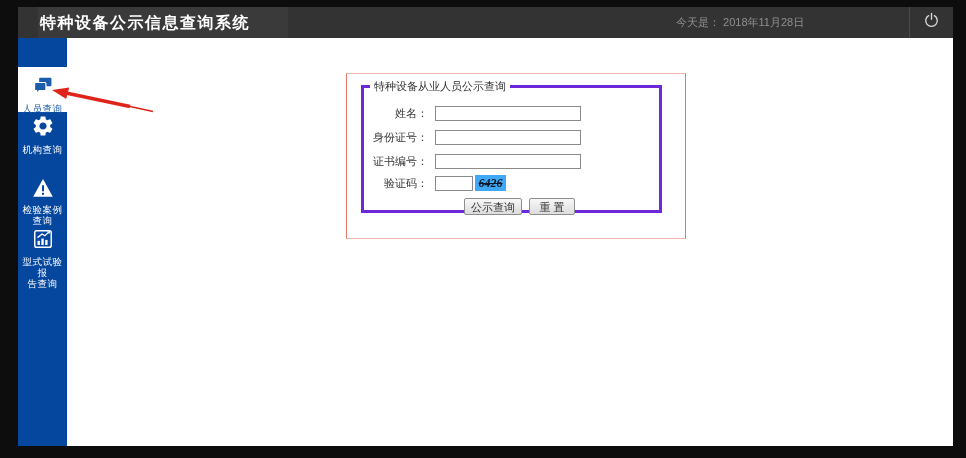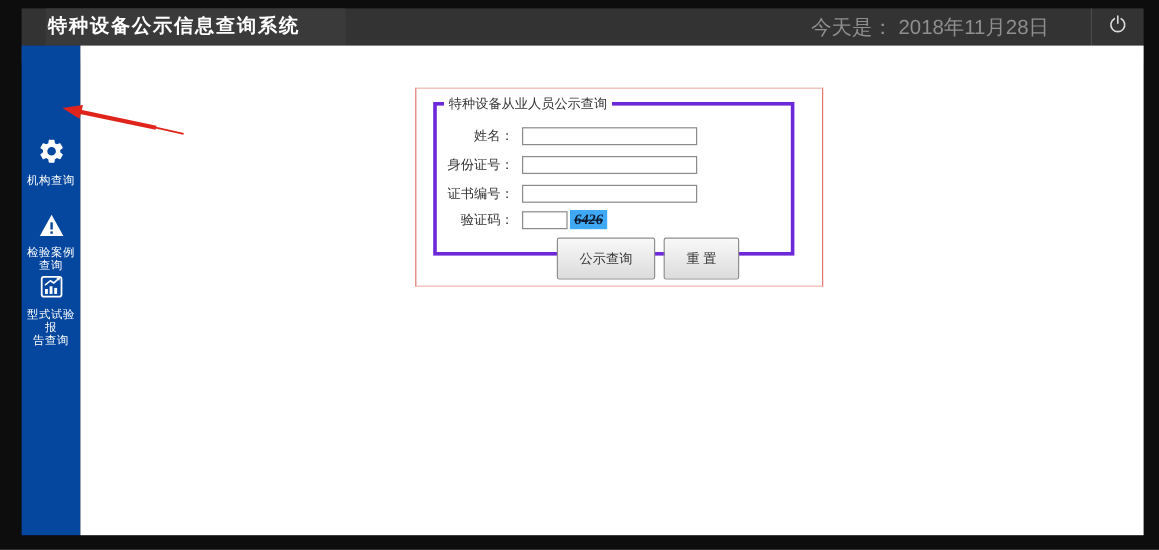"今天是： 2018年11月28日" .date-box { font-size: 17px -> 11px }
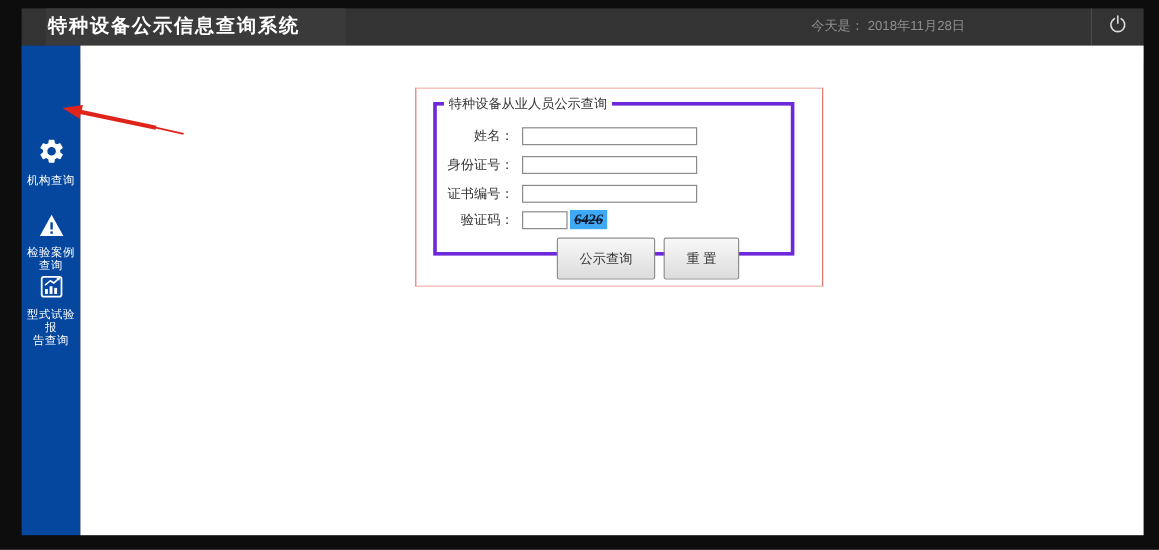"人员查询" div.nav-item { html: none -> <div> <span> <svg> <path></path> <path></path> </svg> </span> <span>人员查询</span> </div> }
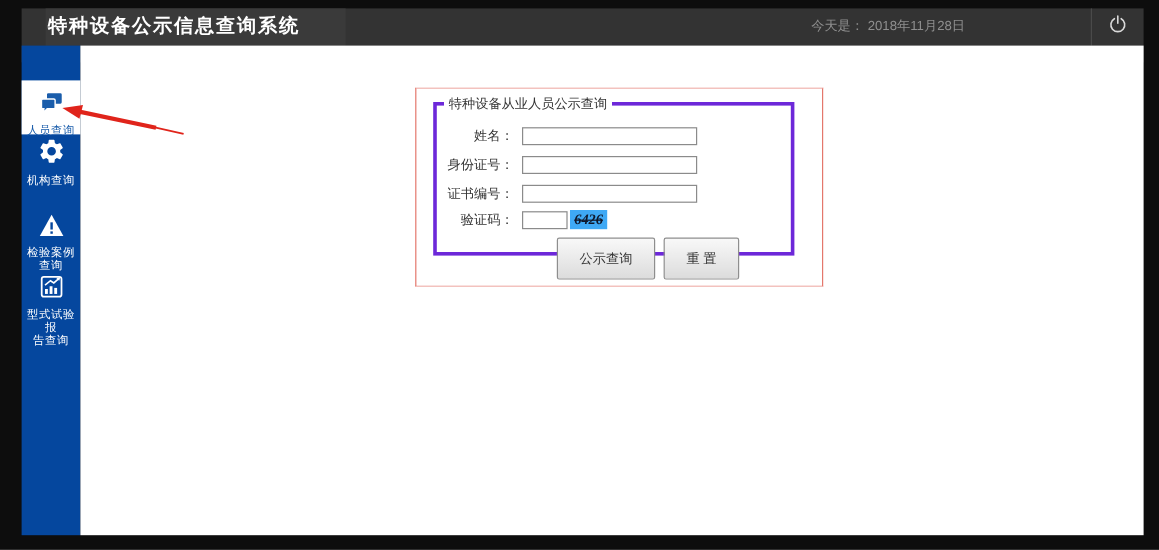"公示查询" .btn { height: 35px -> 17px; padding: 0 18px -> 0 6px }
